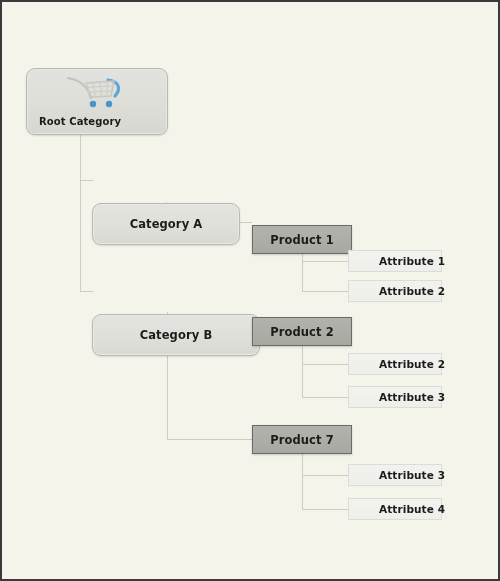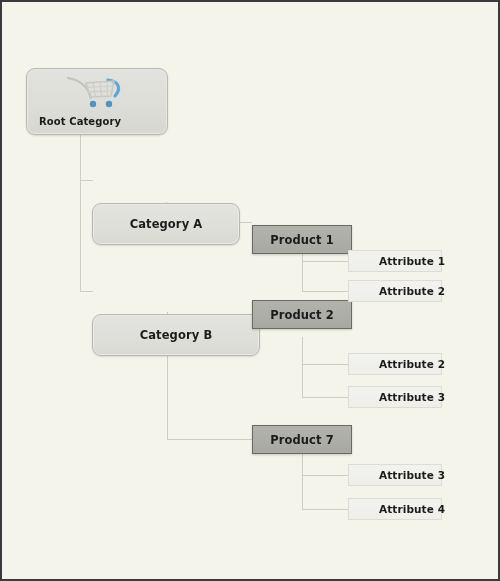"Product 2" div.node { top: 298px -> 315px }
